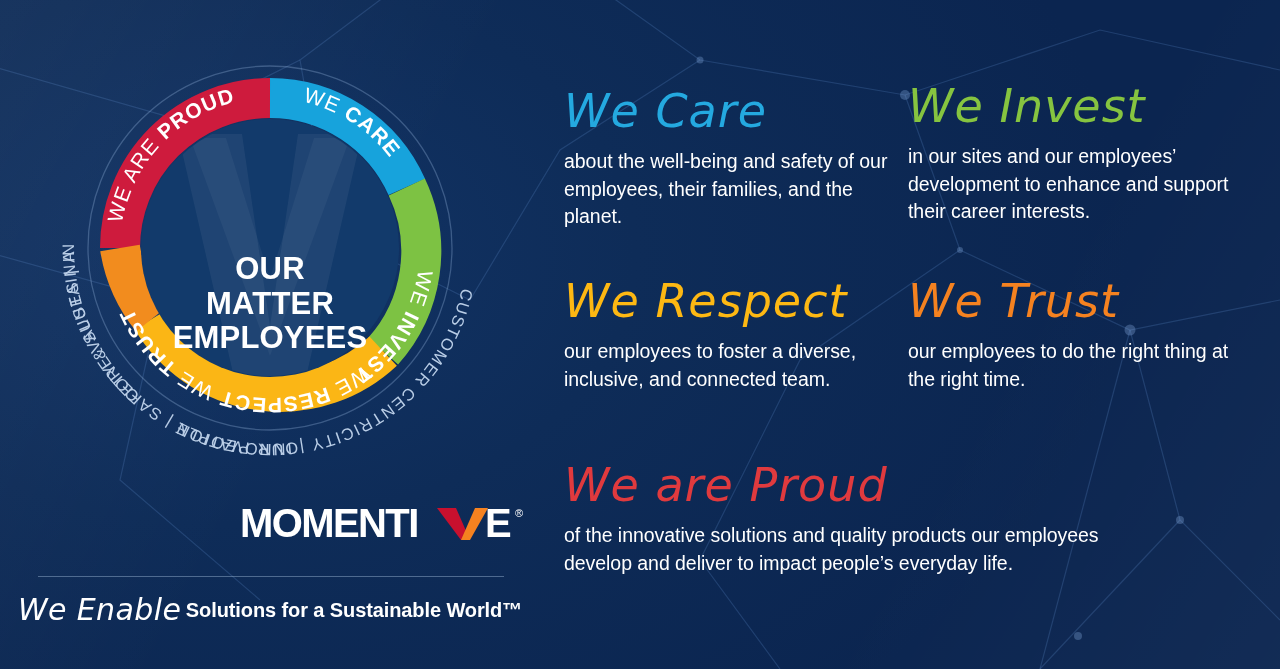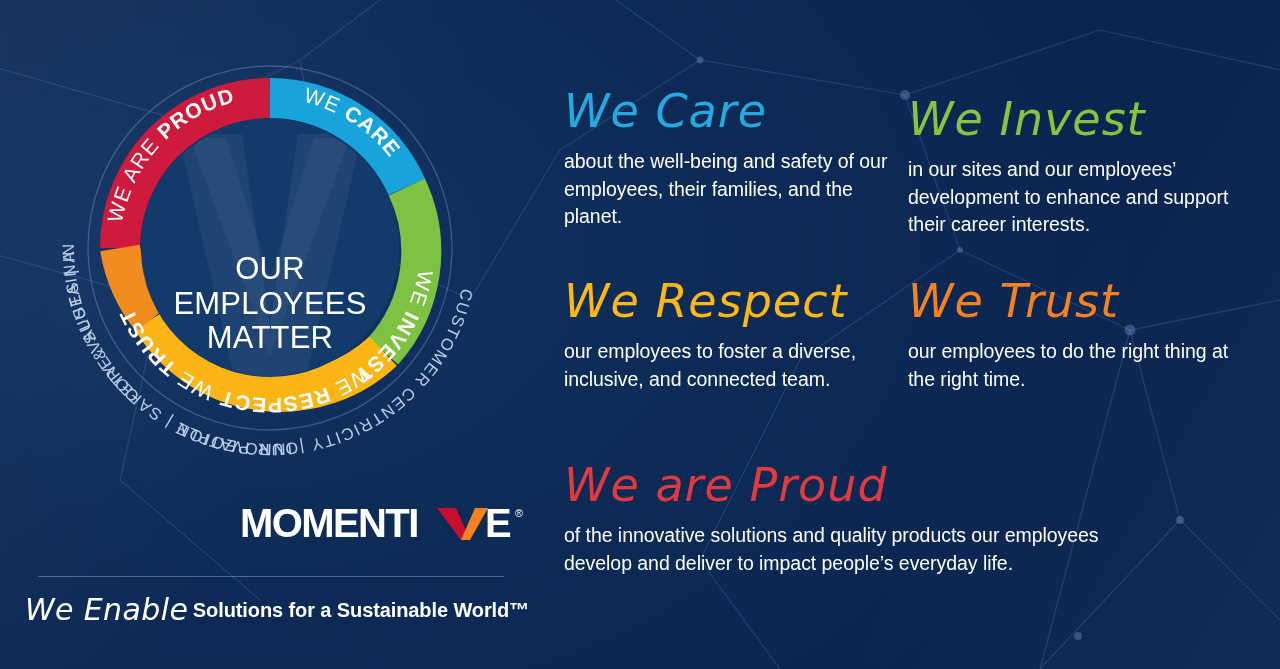"We Invest" #val-invest { top: 96px -> 83px }
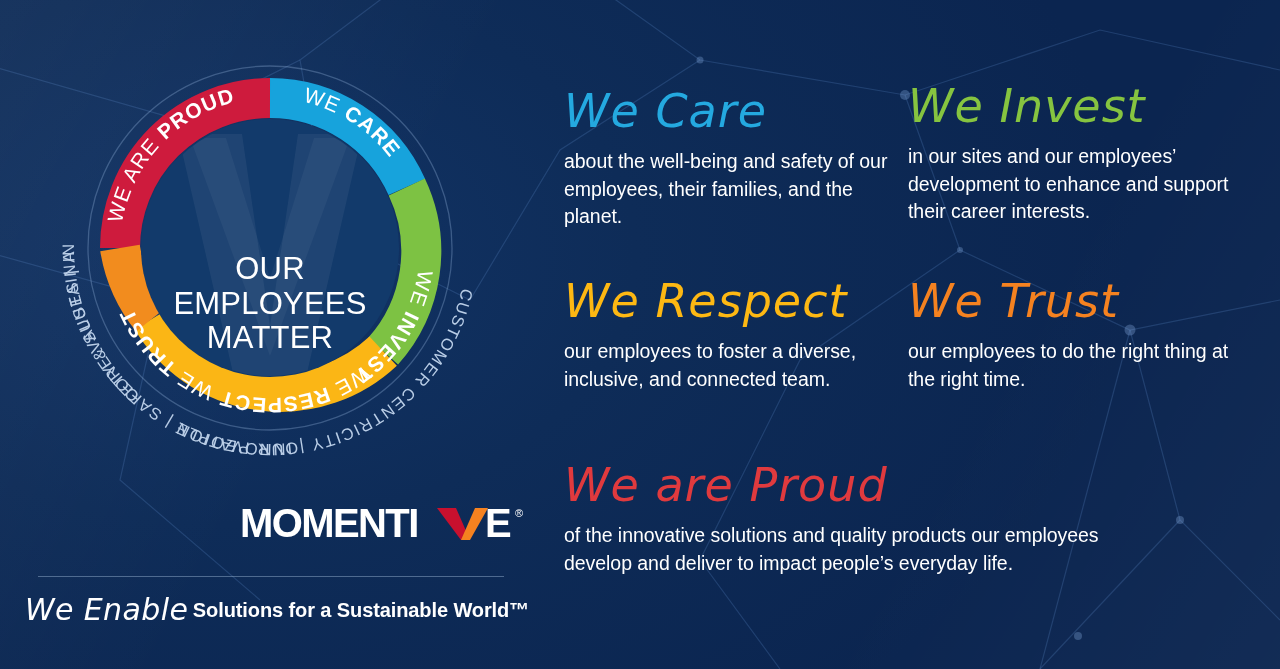"OUR" .center-text { font-weight: 400 -> 700 }
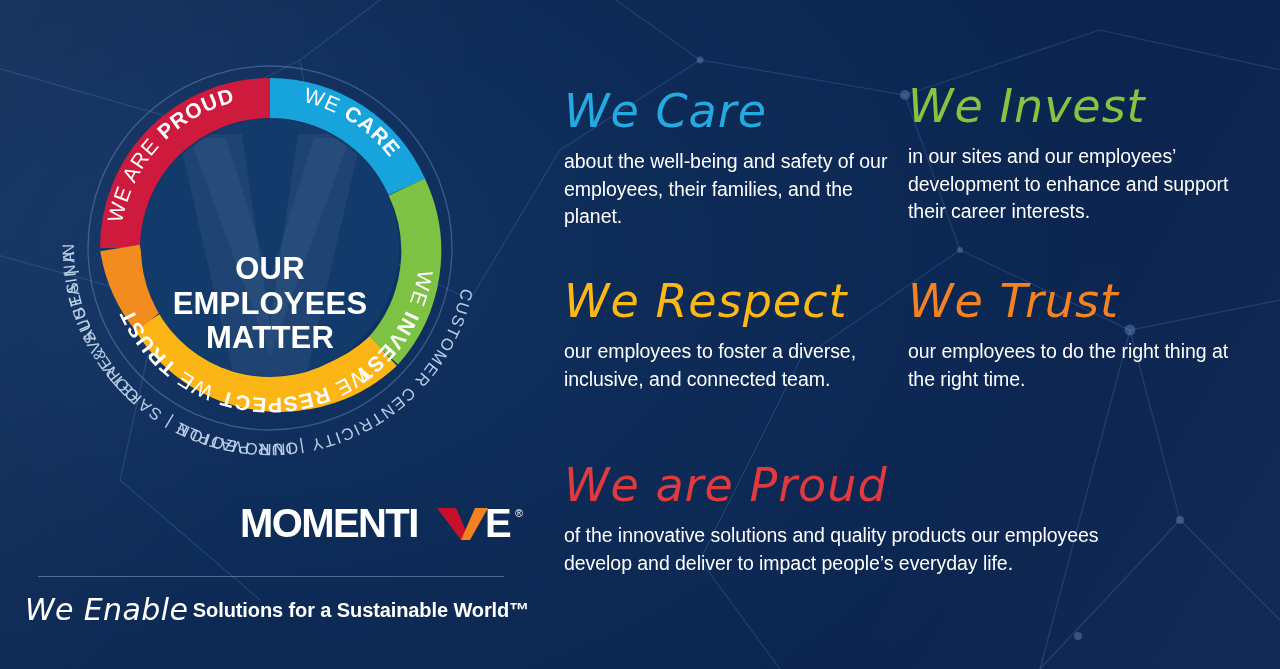"EMPLOYEES" div { order: before "MATTER" -> after "MATTER" }
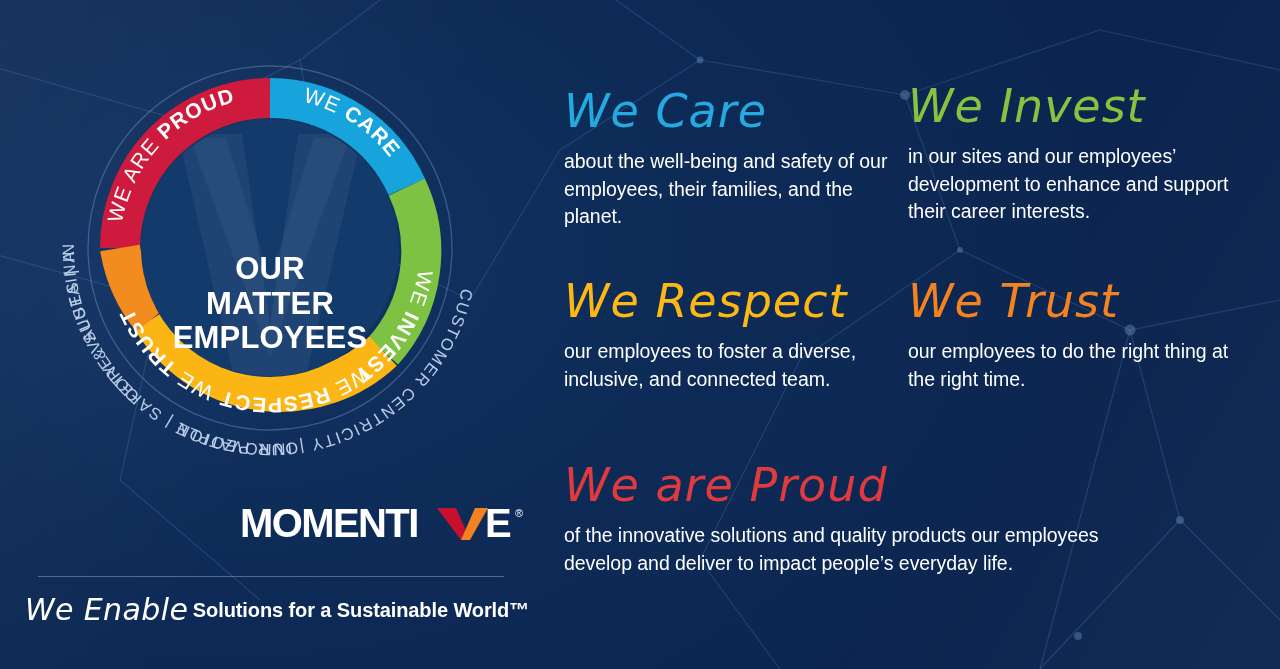"We Enable Solutions for a" .tagline { left: 7px -> 0 }
